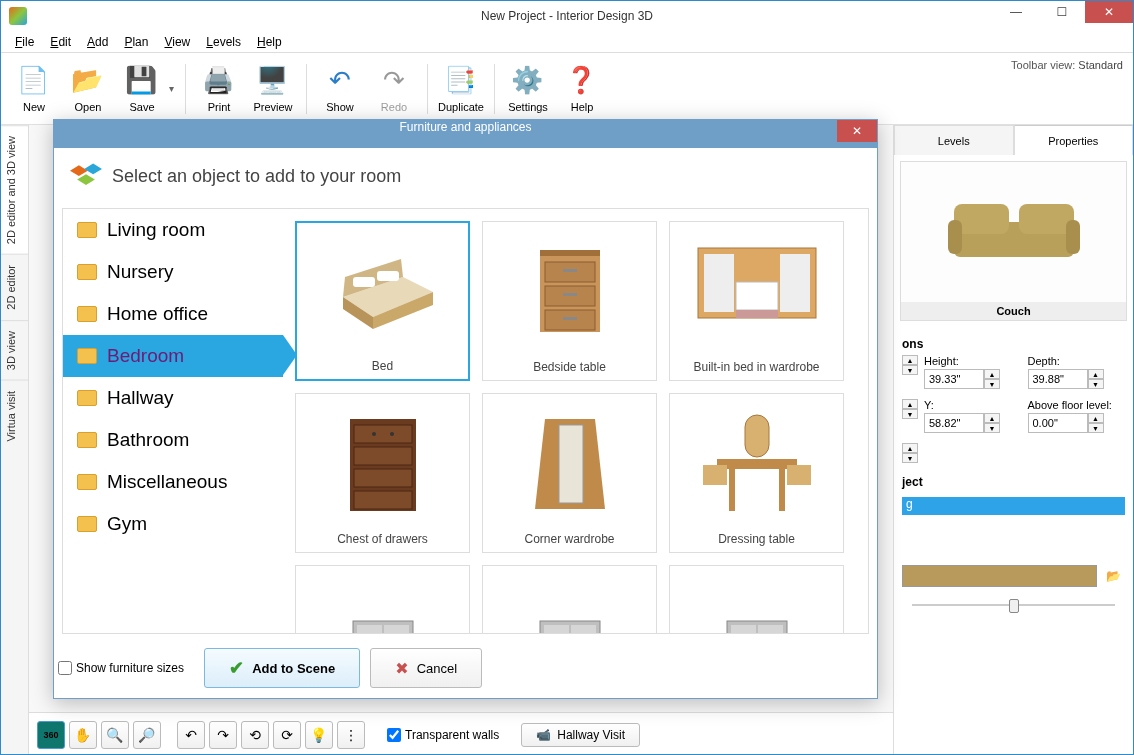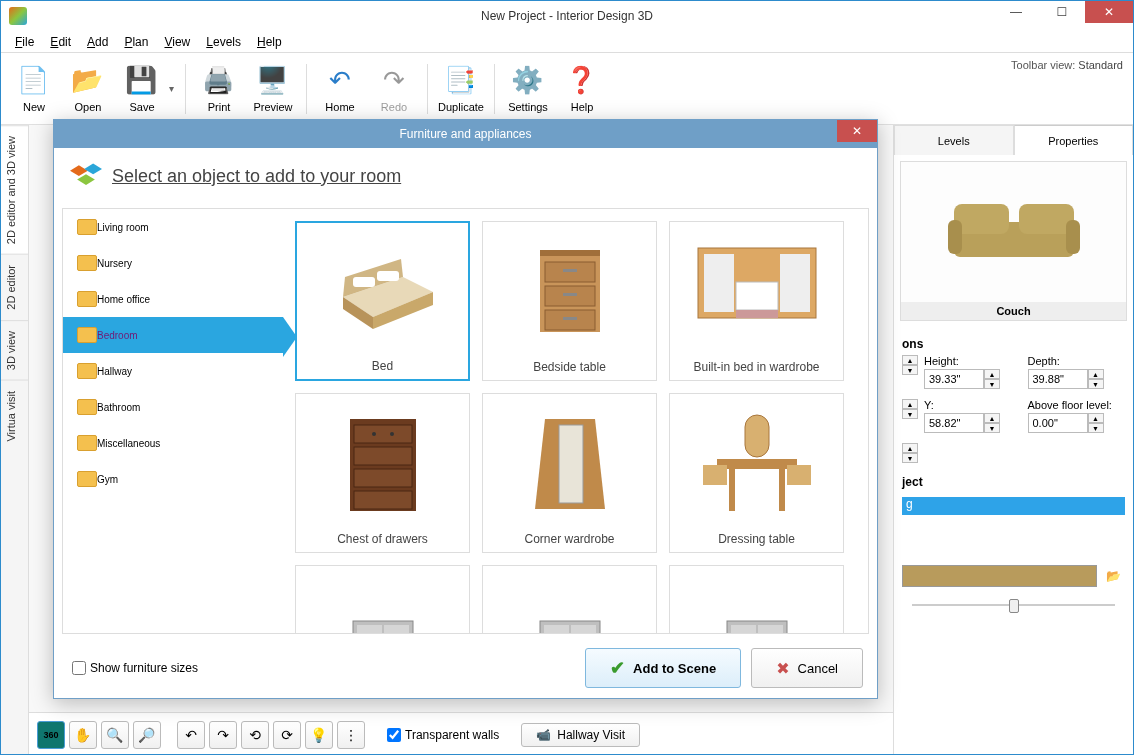"Home" span { text: Home -> Show }
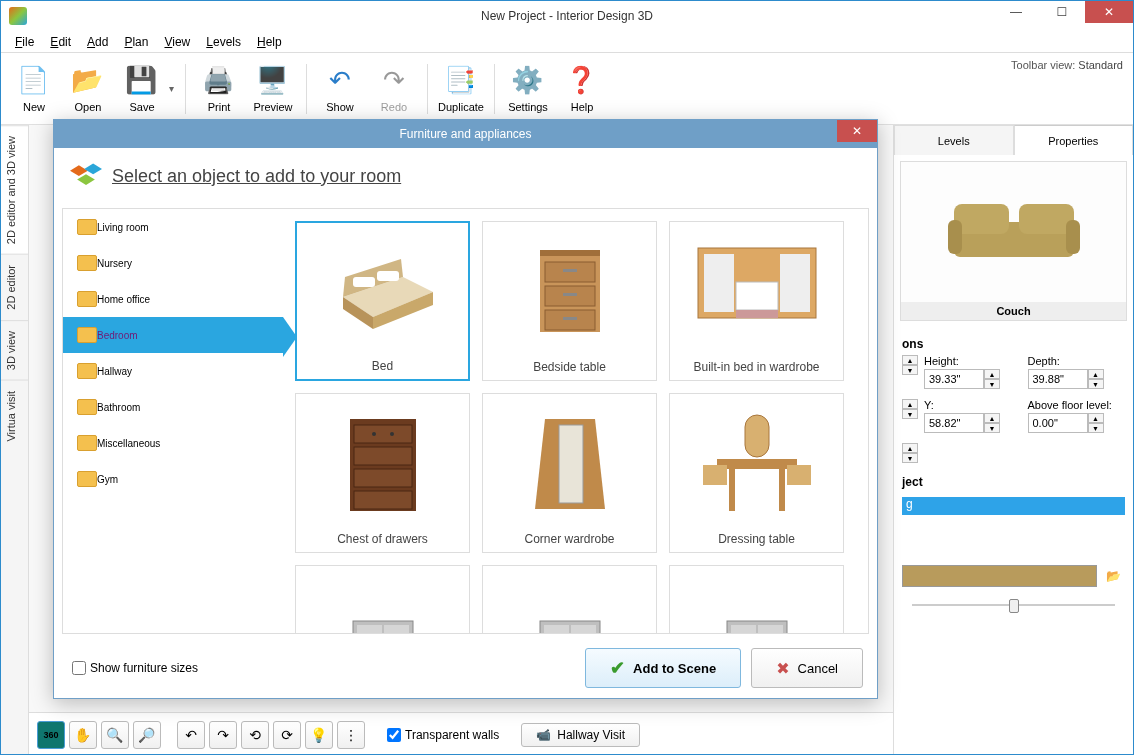"Furniture and appliances" .dlg-title { align-items: center -> flex-start }
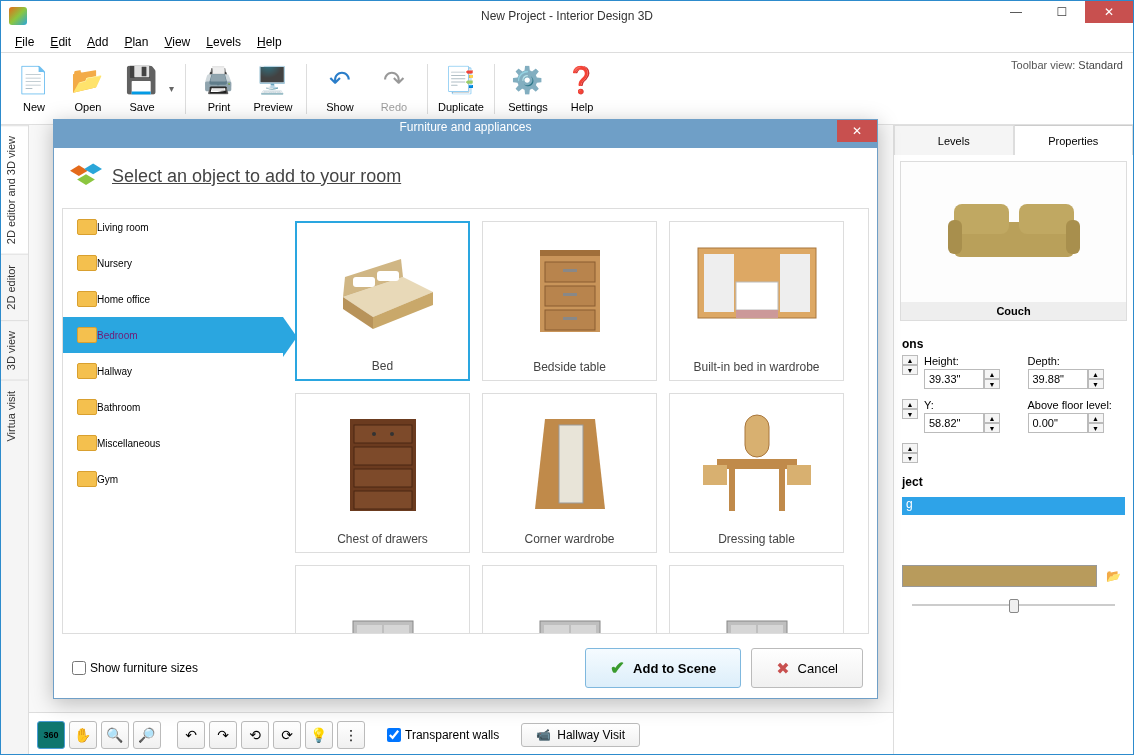"Select an object to add" .dlg-header { text-decoration: underline -> none }
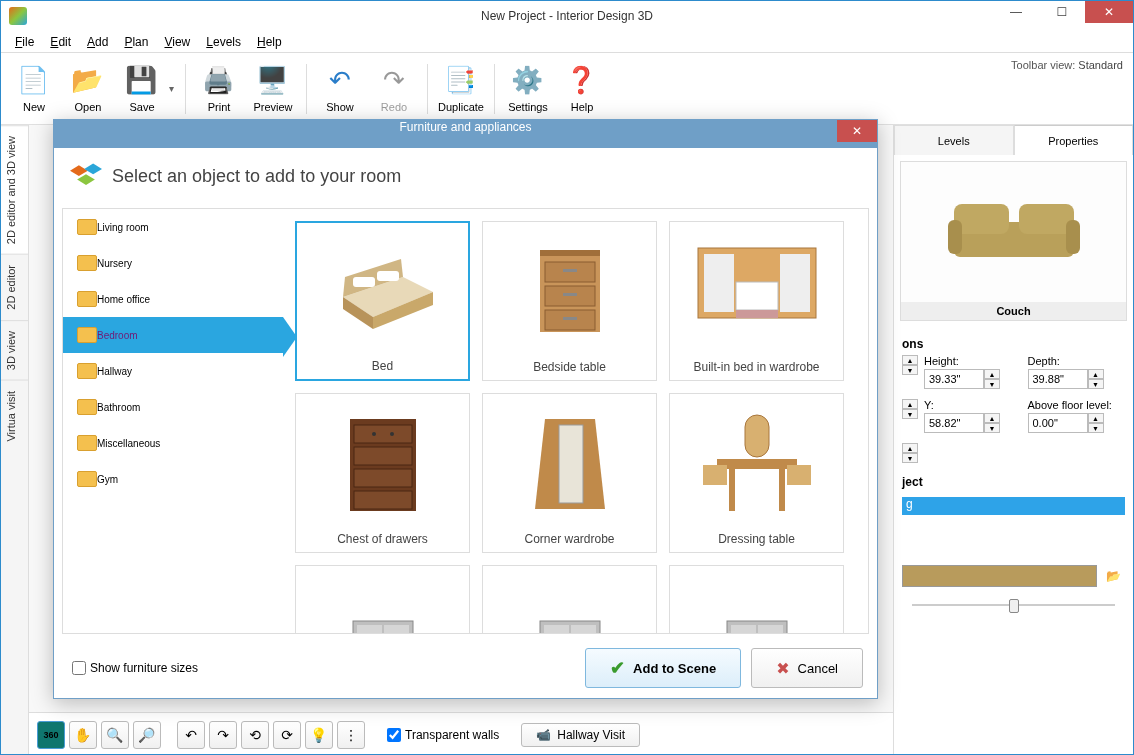"Living room" .cat-item { font-size: 10px -> 19px; gap: 0 -> 10px }
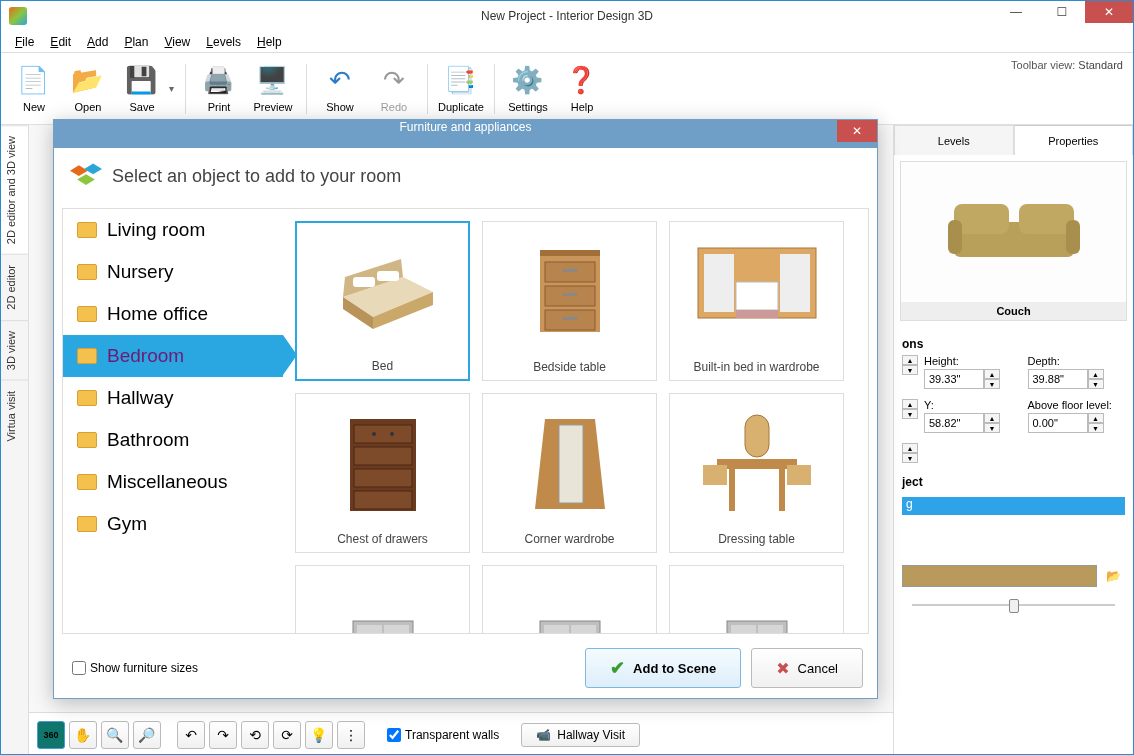"Show furniture sizes" .dlg-footer { gap: none -> 20px; justify-content: space-between -> none; padding: 10px 14px -> 10px 0 }
